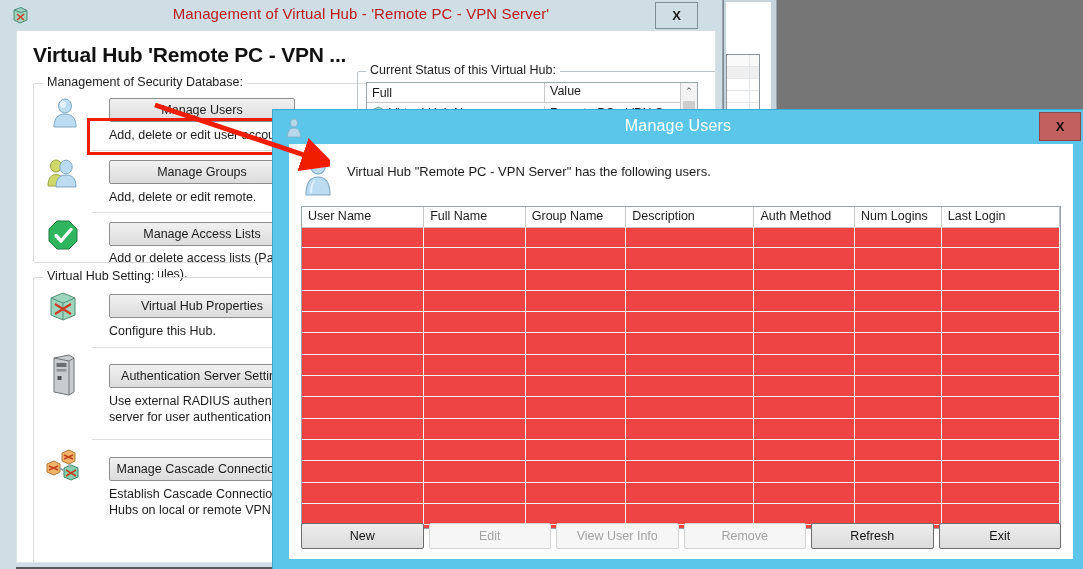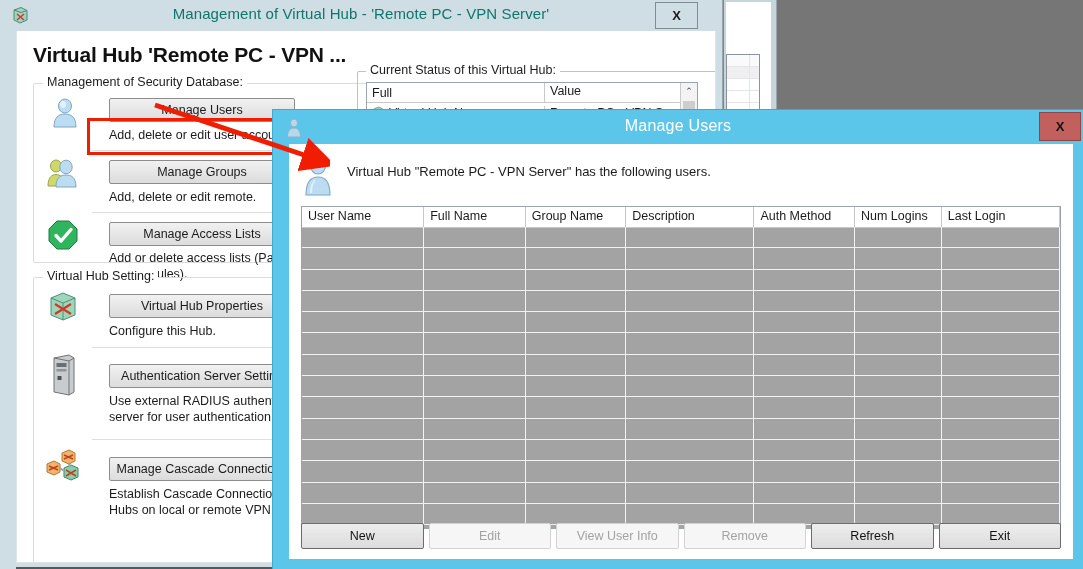"Management of Virtual Hub -" #main-title-text { color: #0f766e -> #b91c1c }
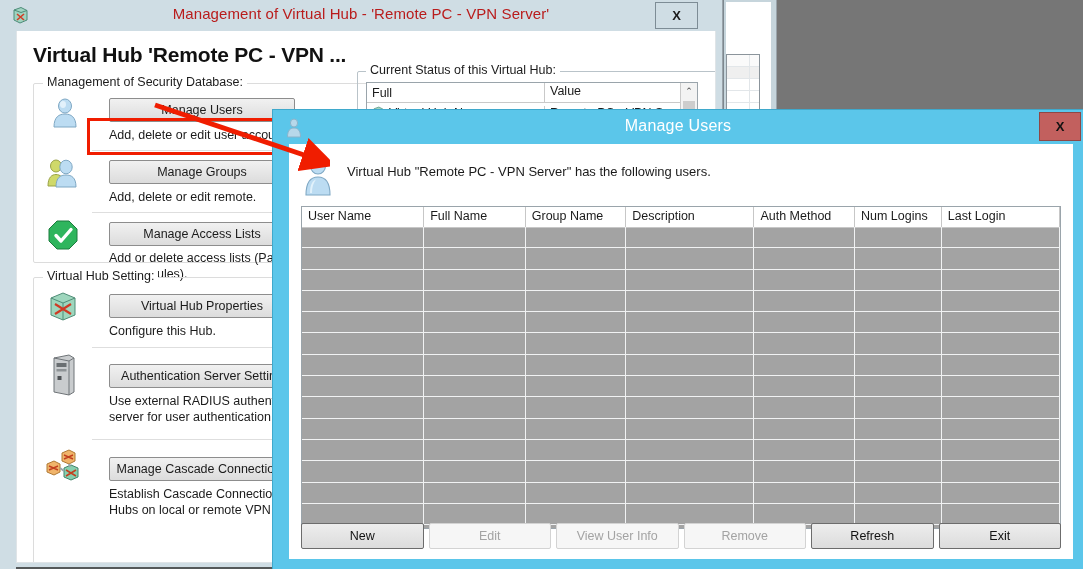"User Name" #user-table { background: #a3a3a3 -> #ef4444 }
